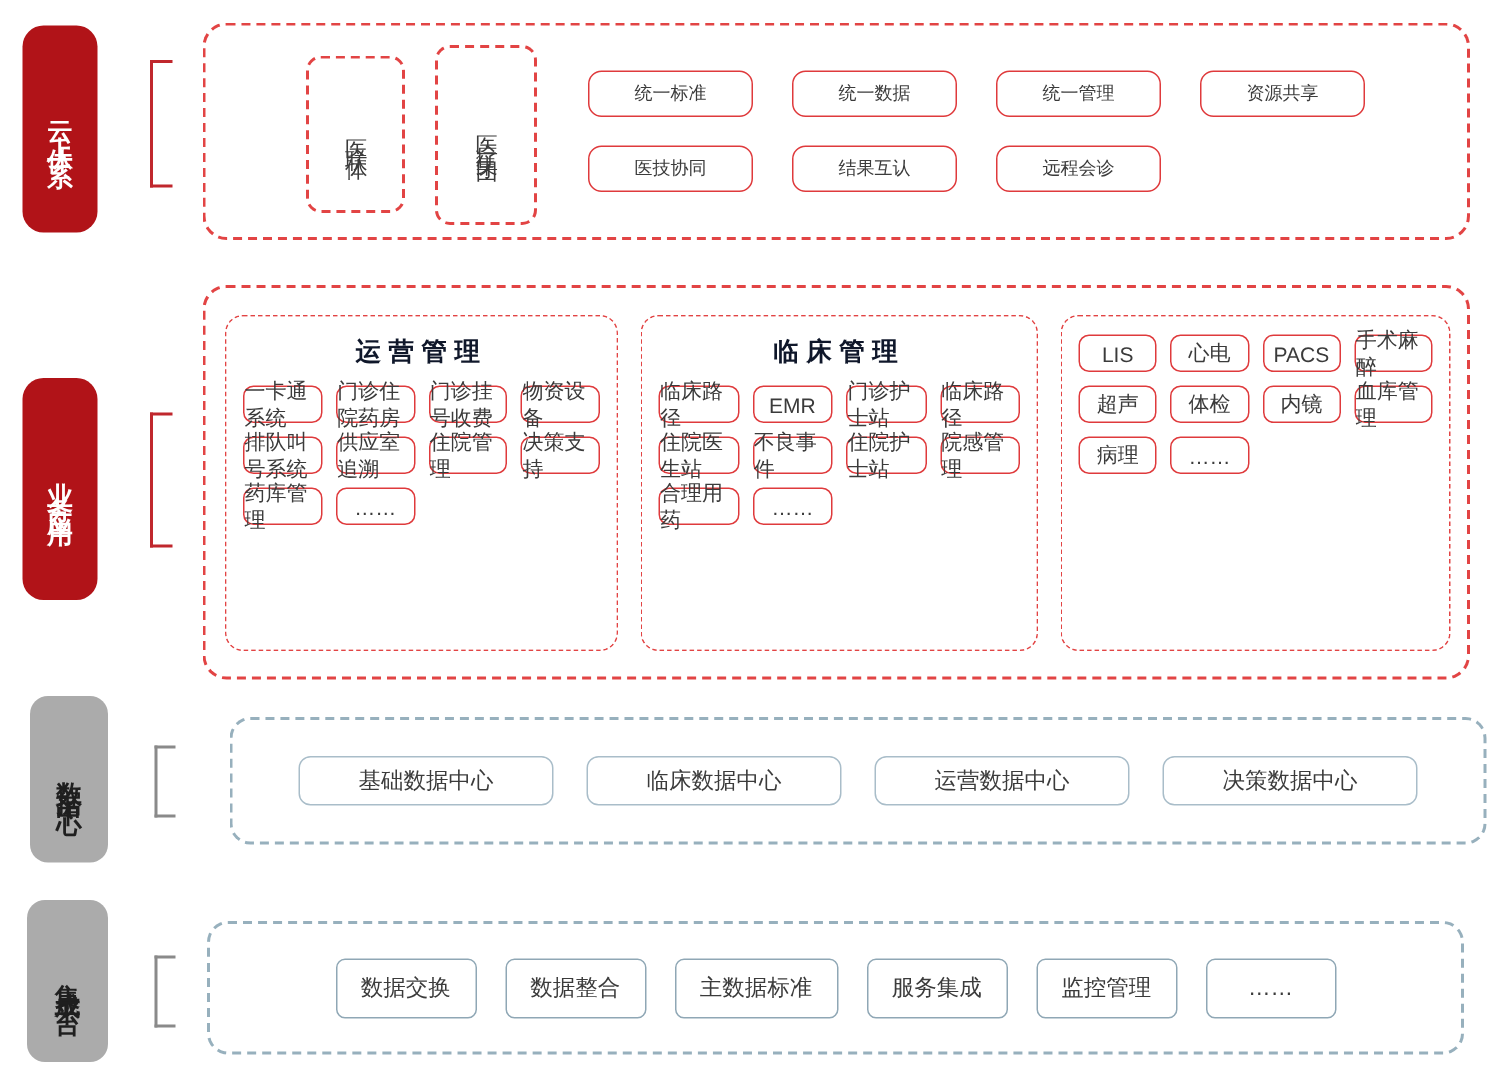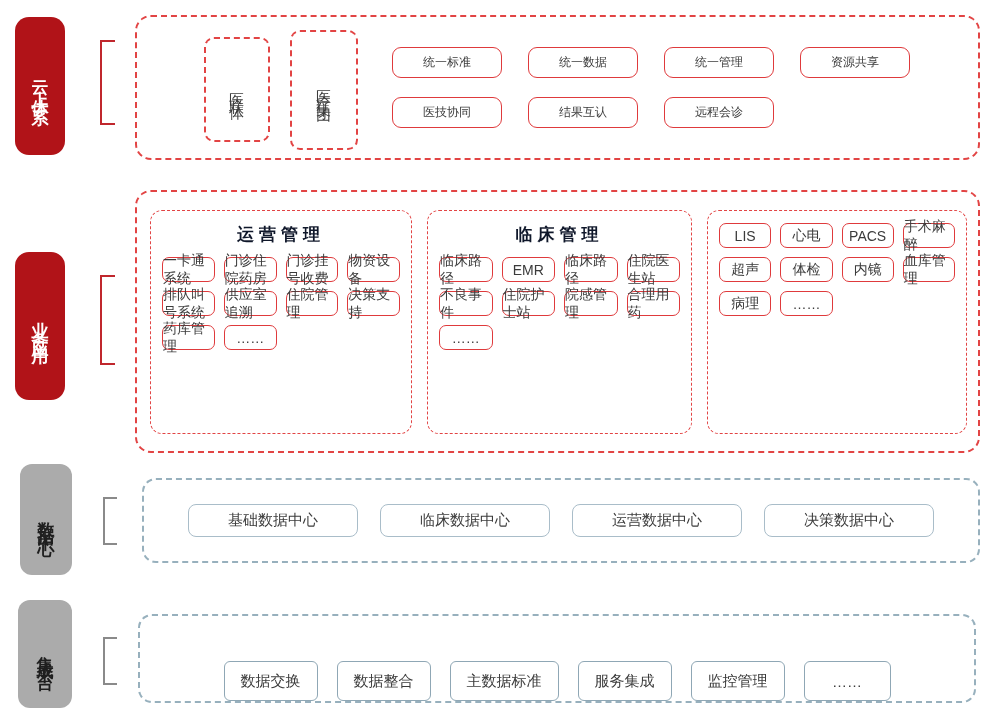"门诊护士站" div.box-red { html: none -> <div>门诊护士站</div> }
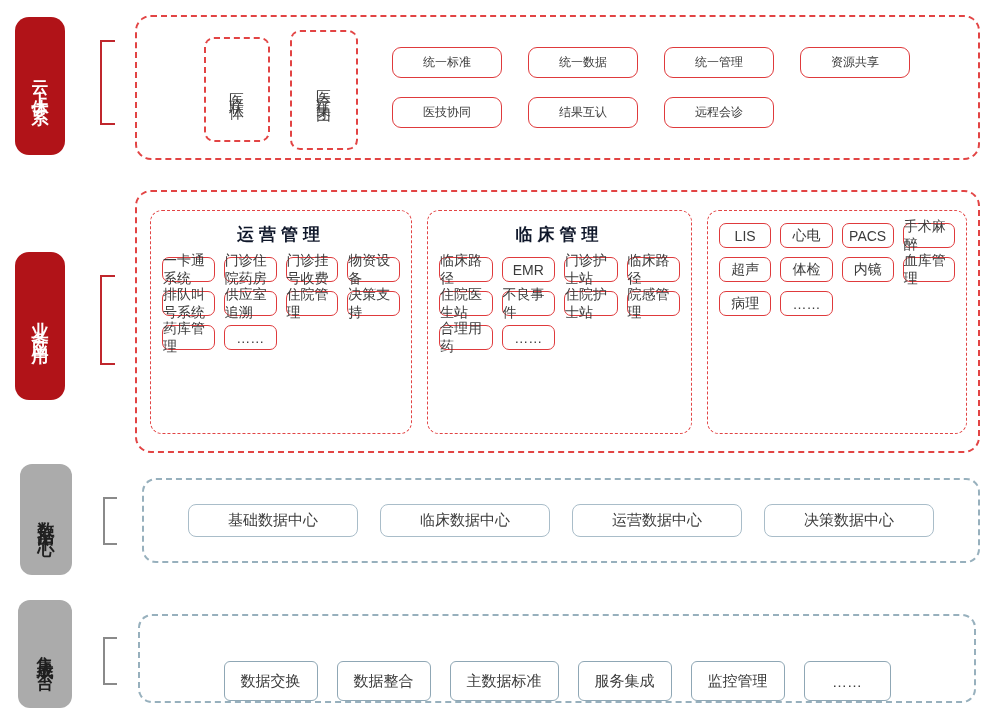"基础数据中心" div.panel { left: 142px -> 153px }
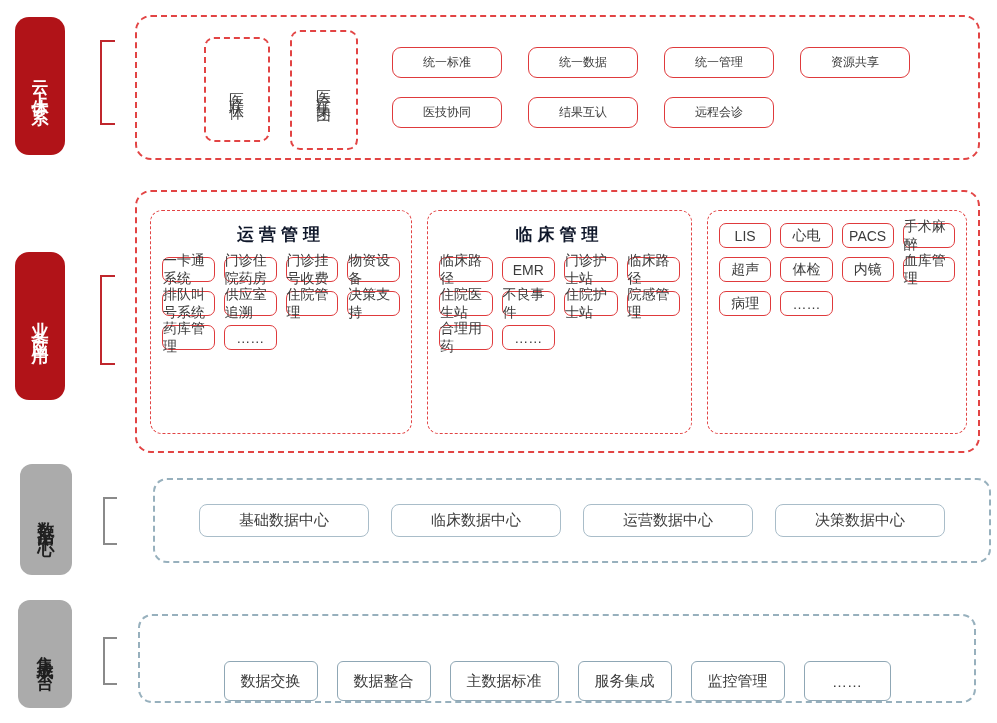"数据交换" .int-row { align-items: flex-end -> center }
